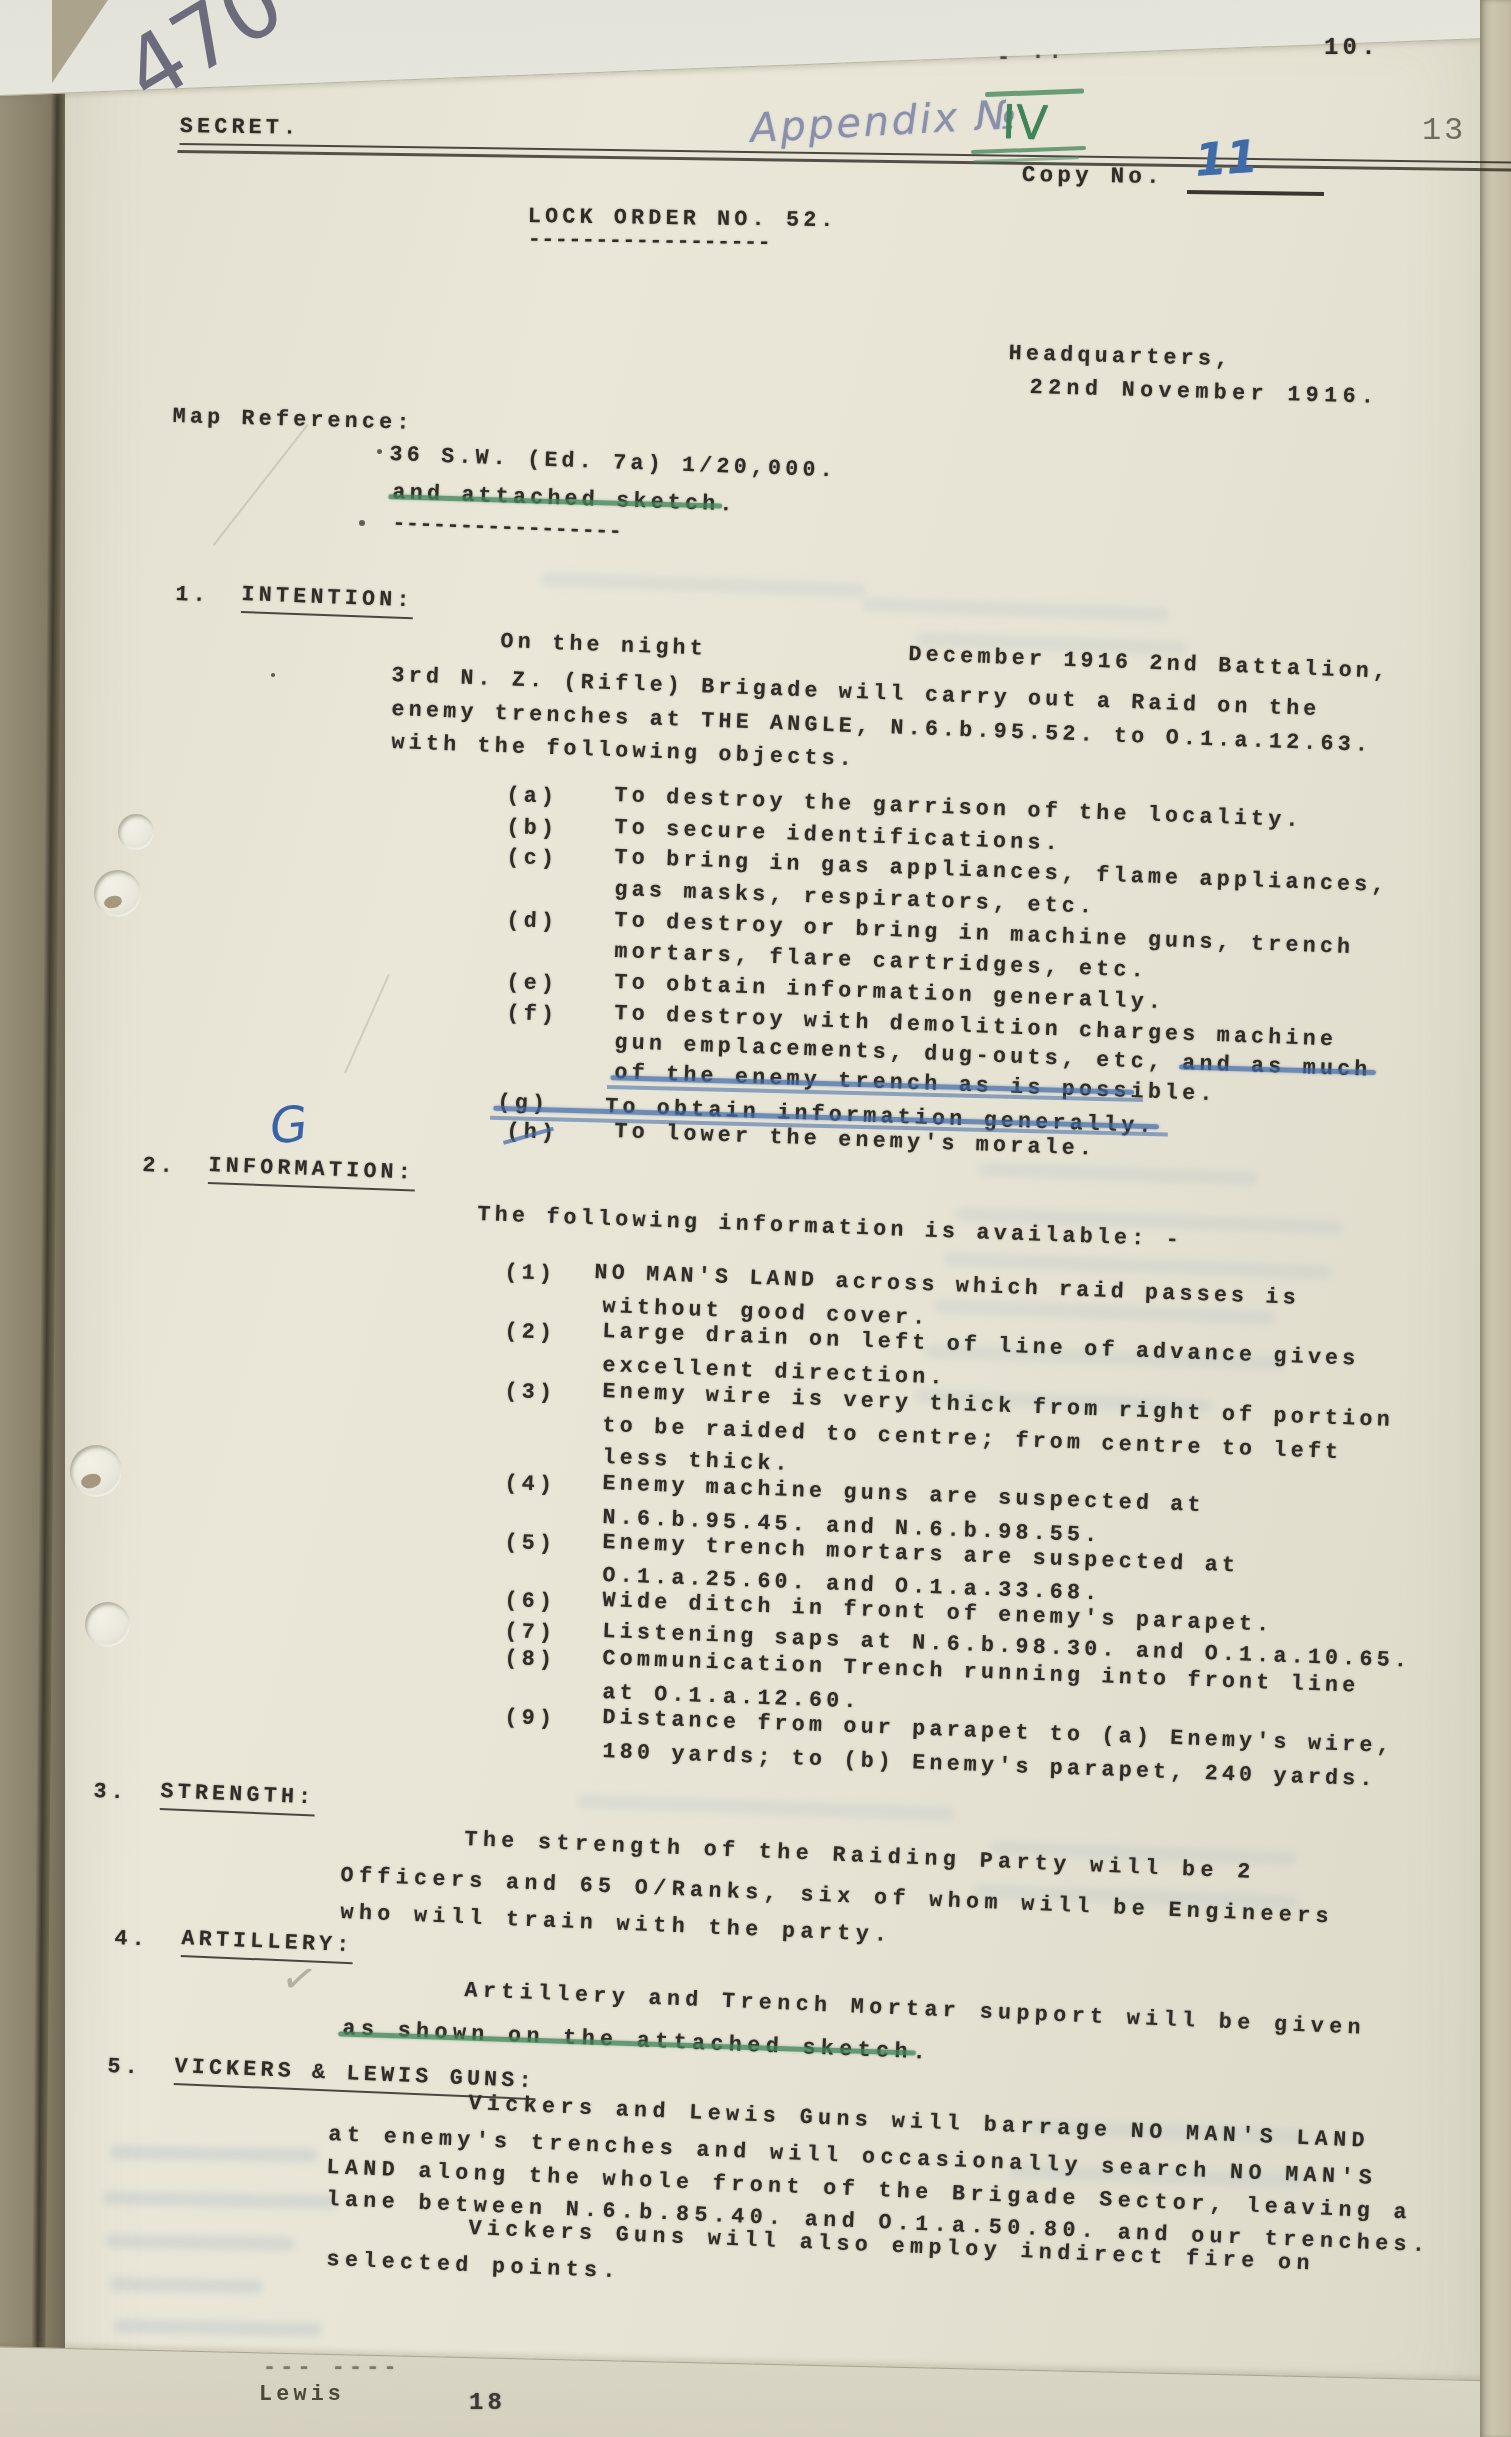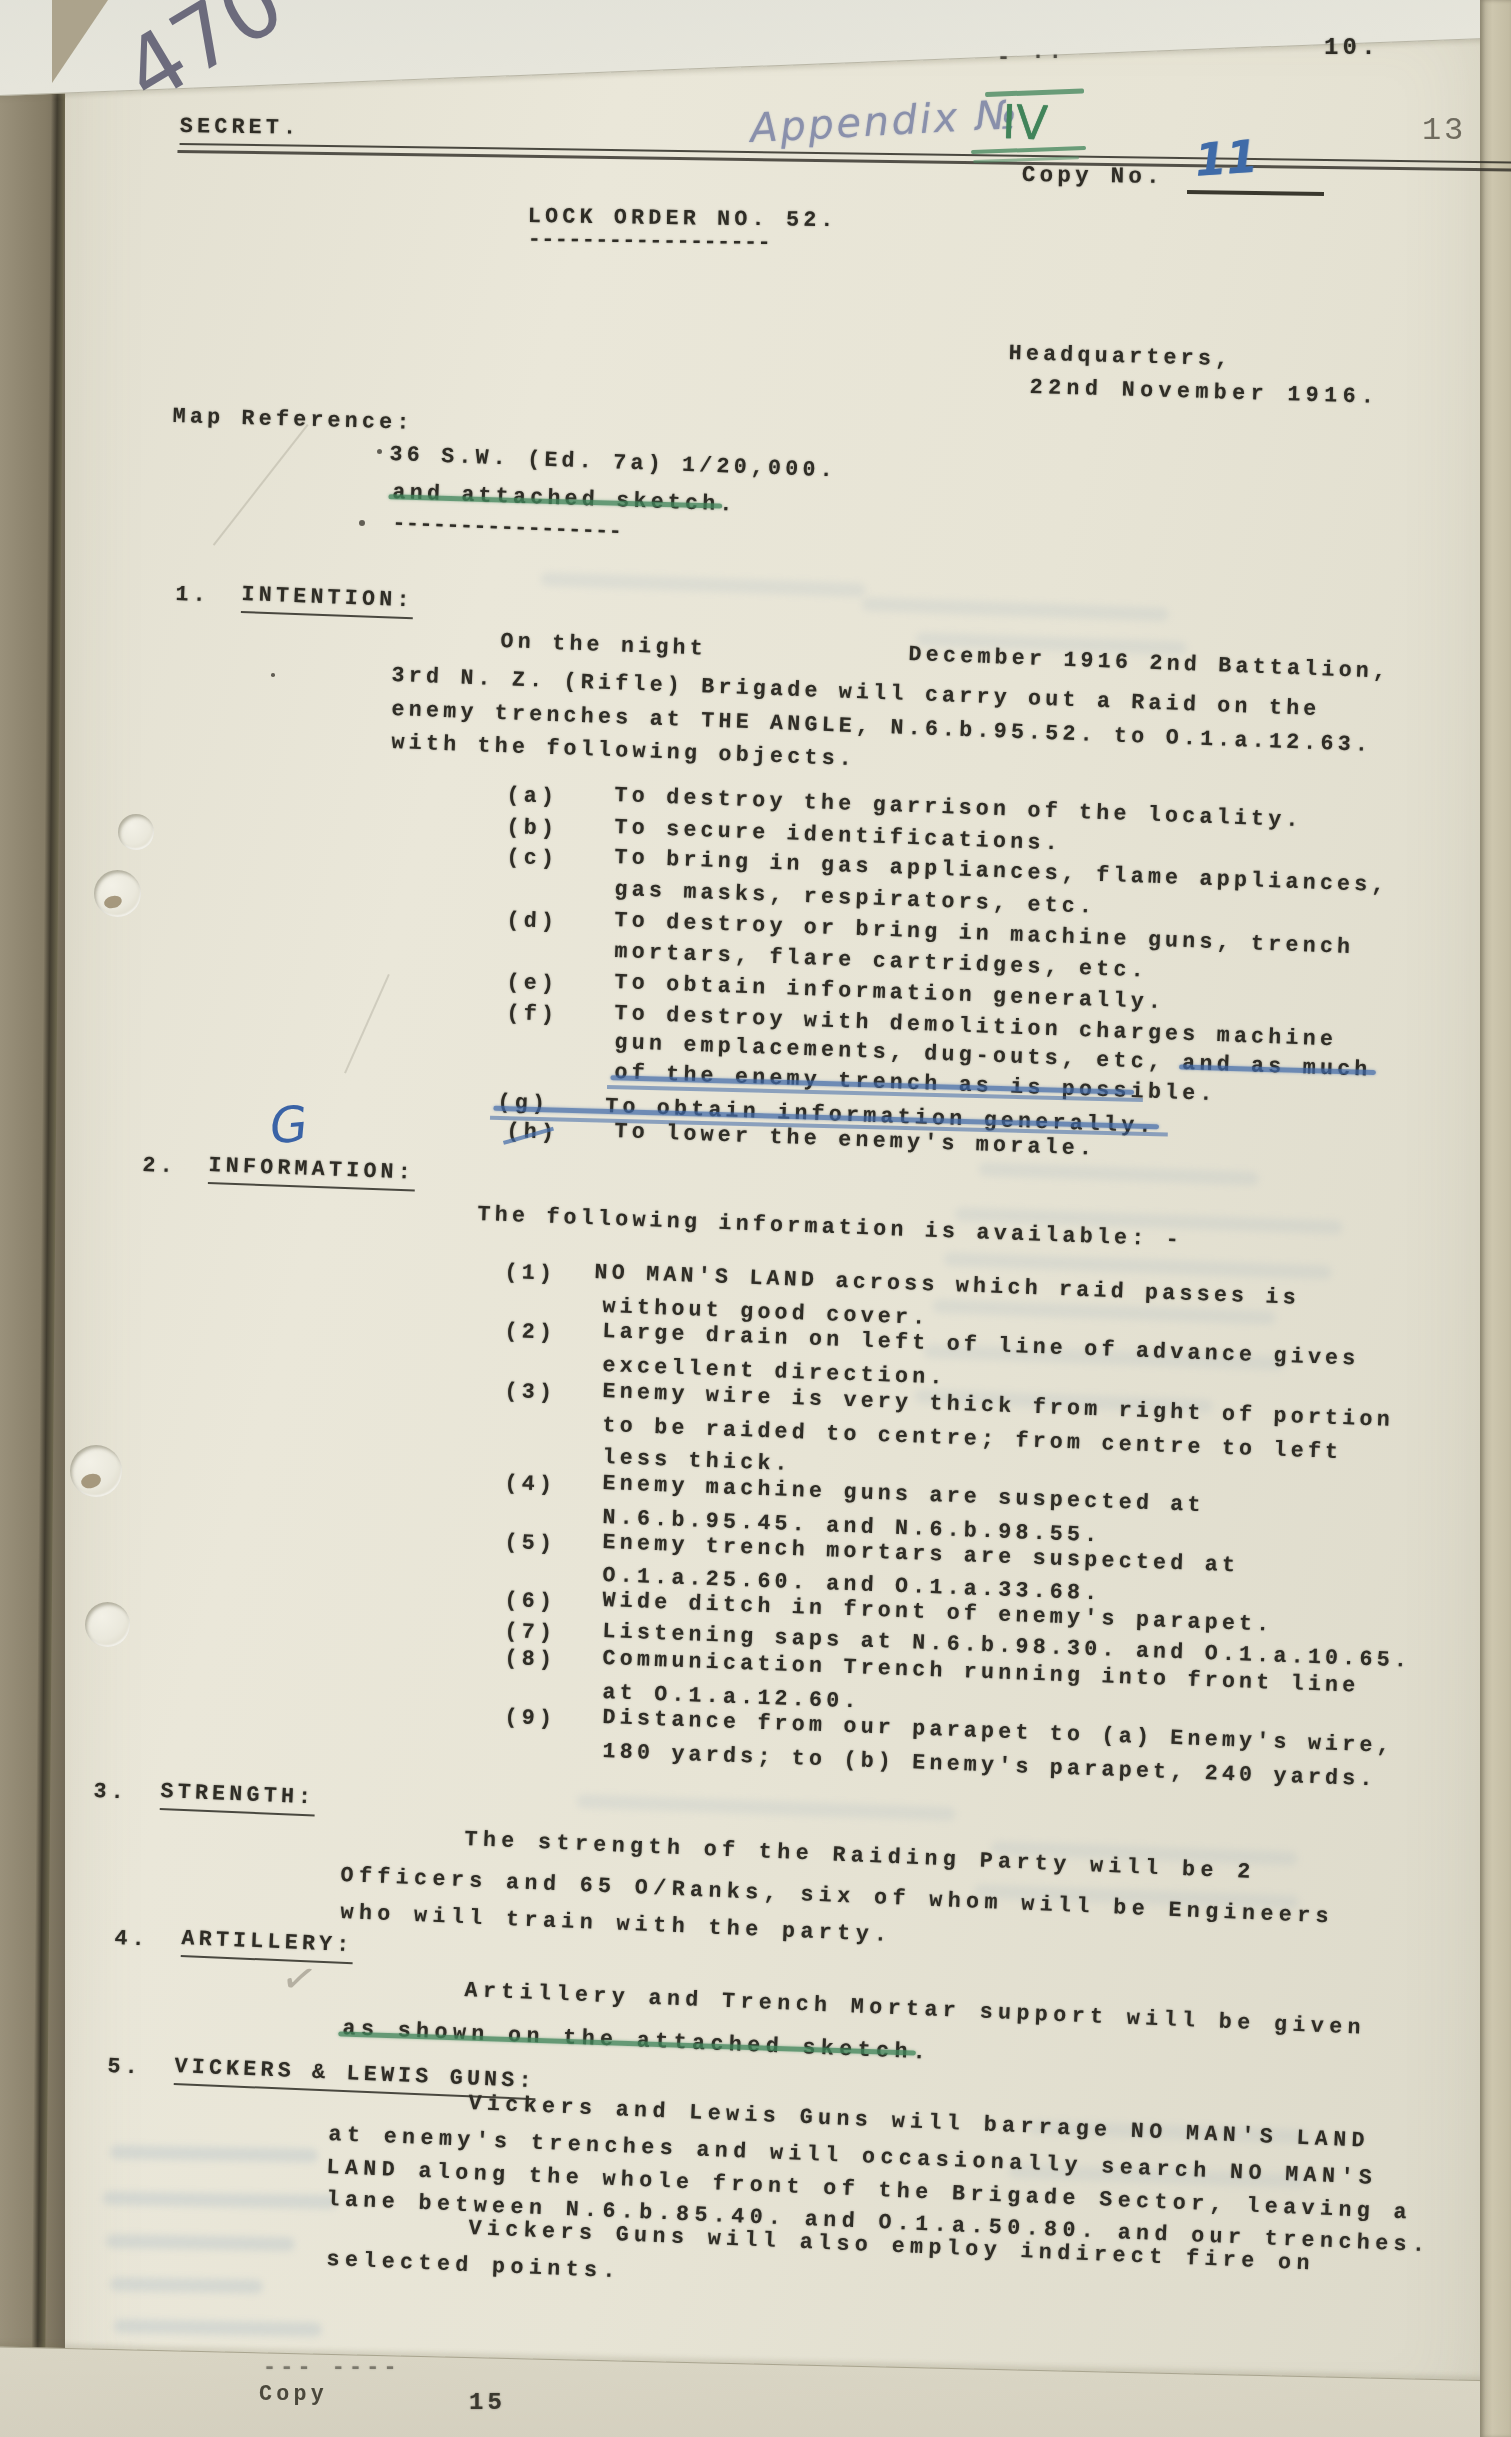"Copy" div.t { text: Copy -> Lewis }
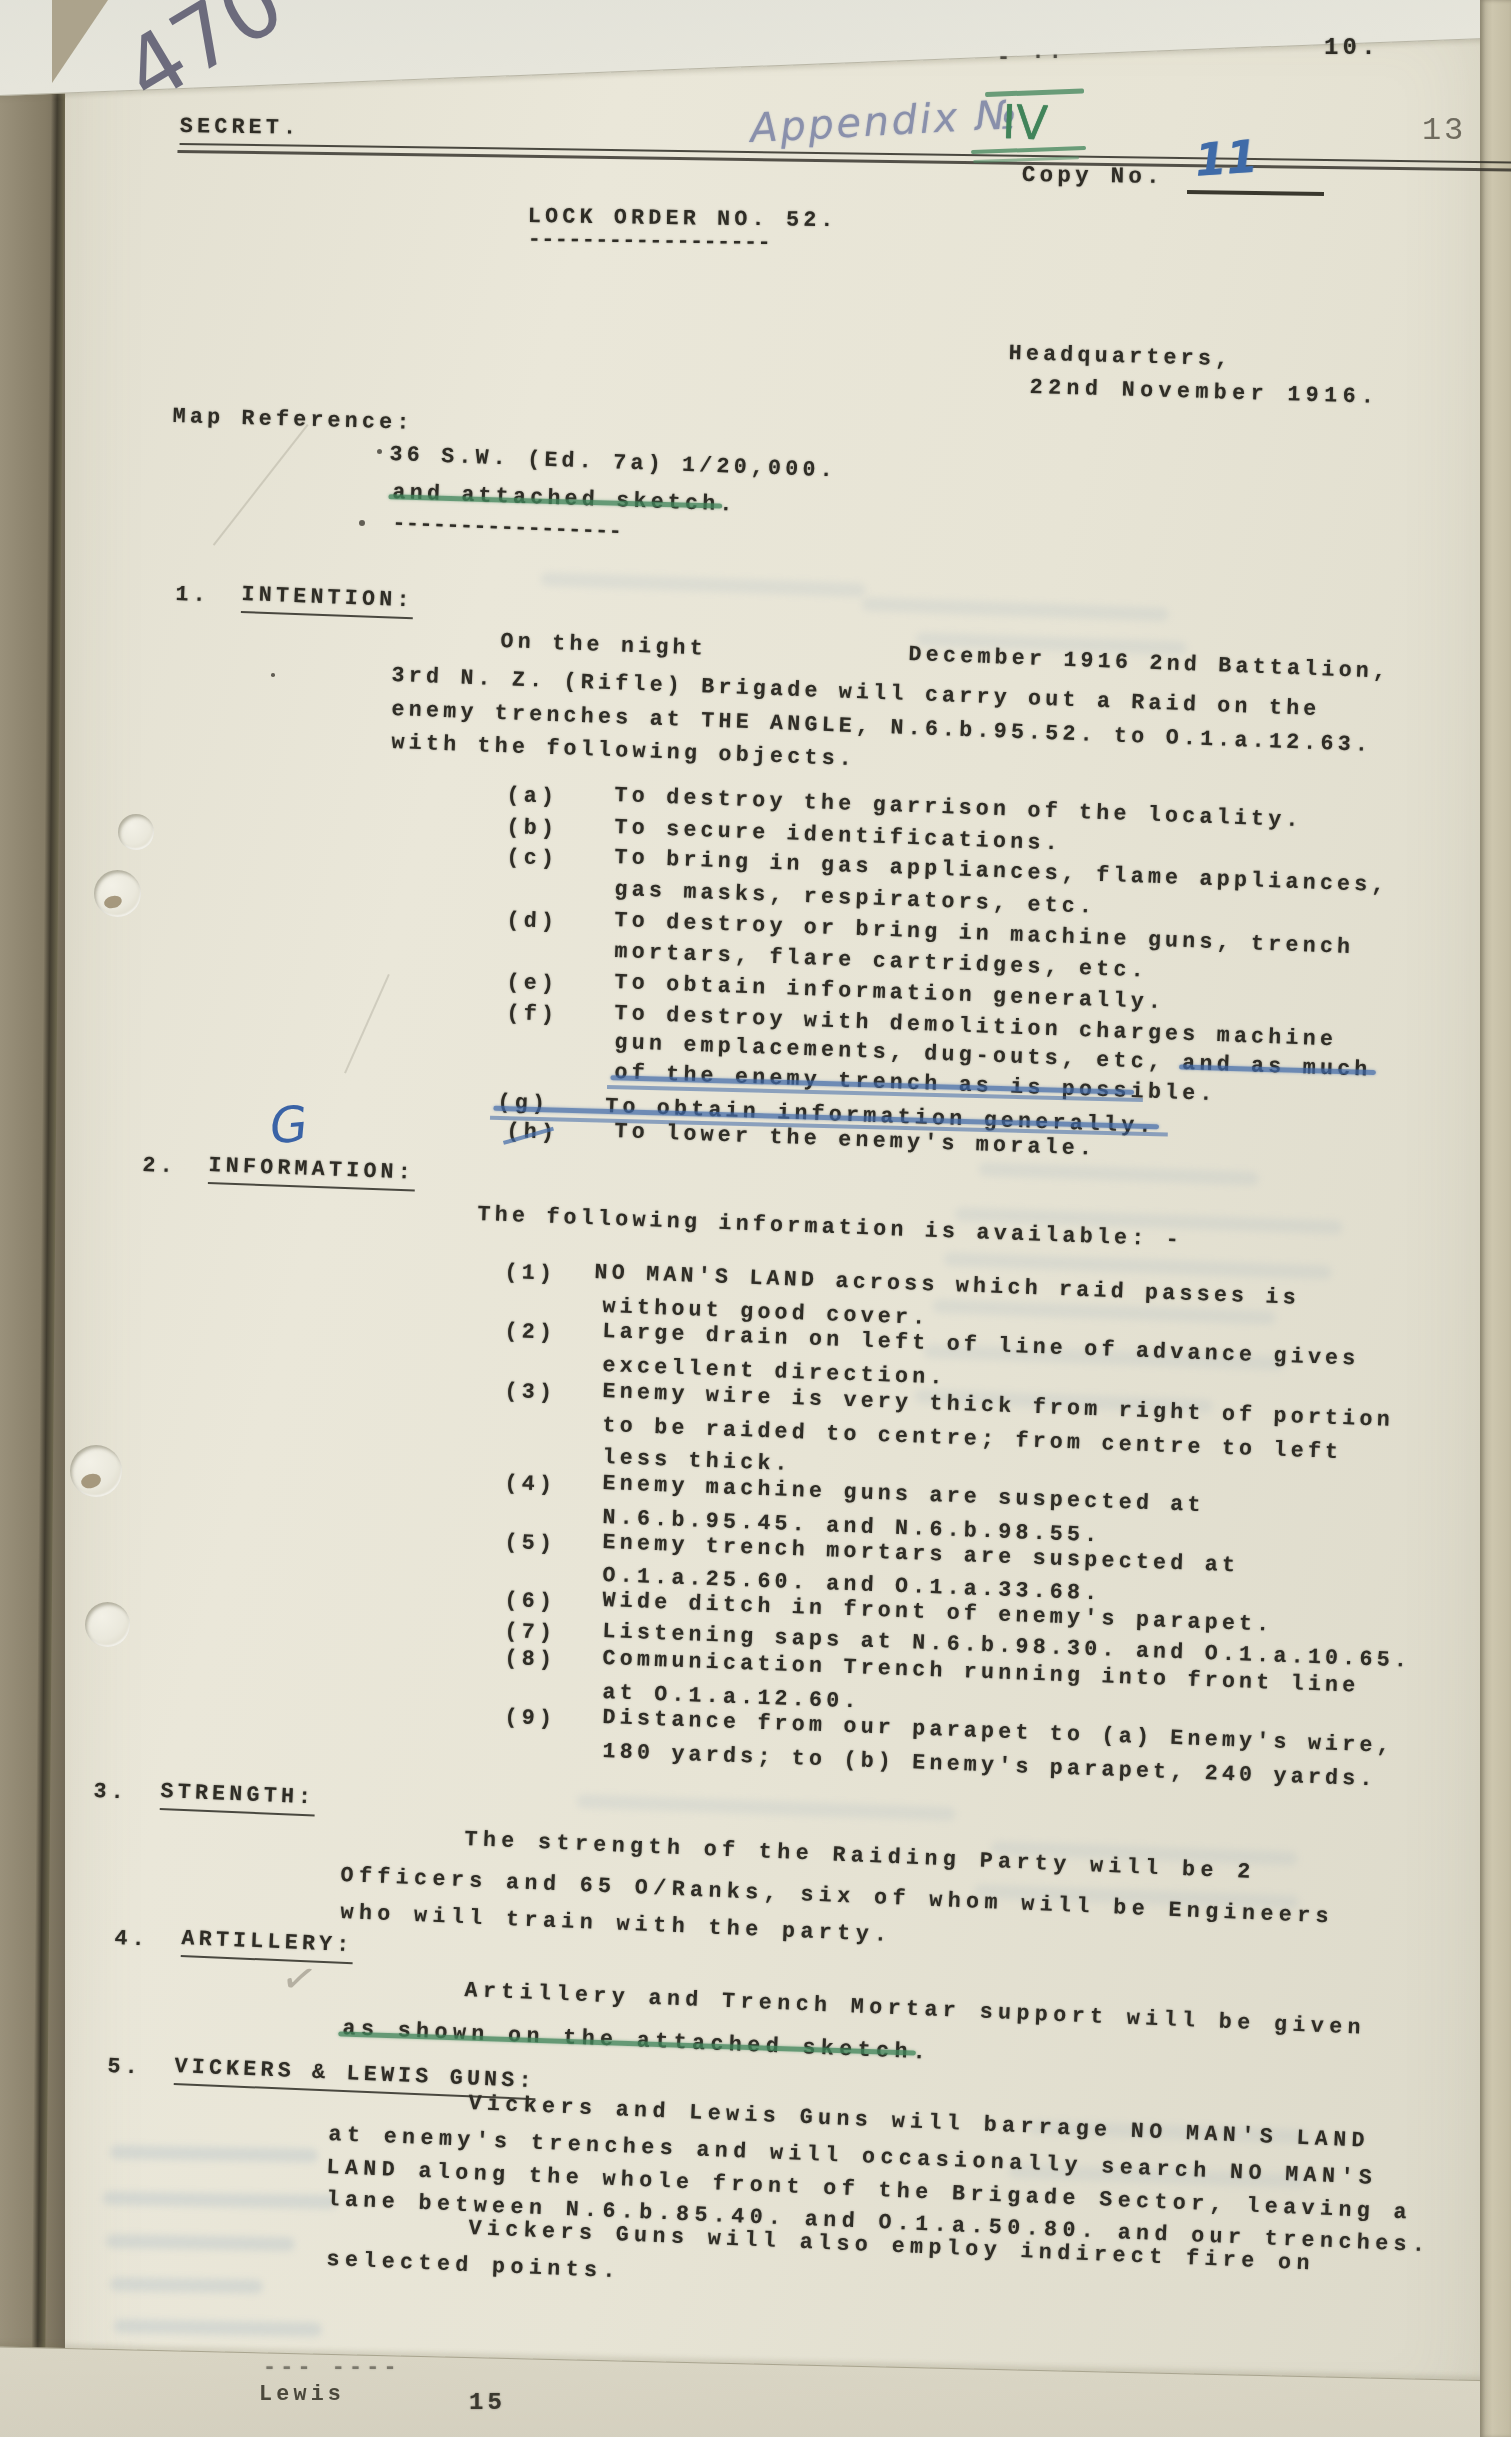"15" div.t { text: 15 -> 18 }
